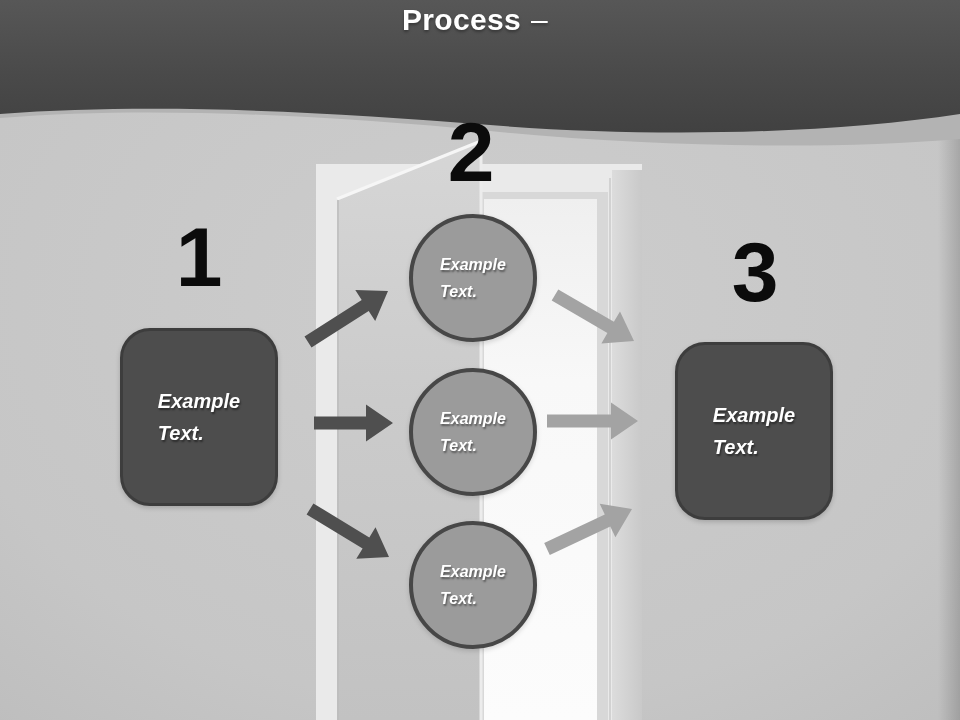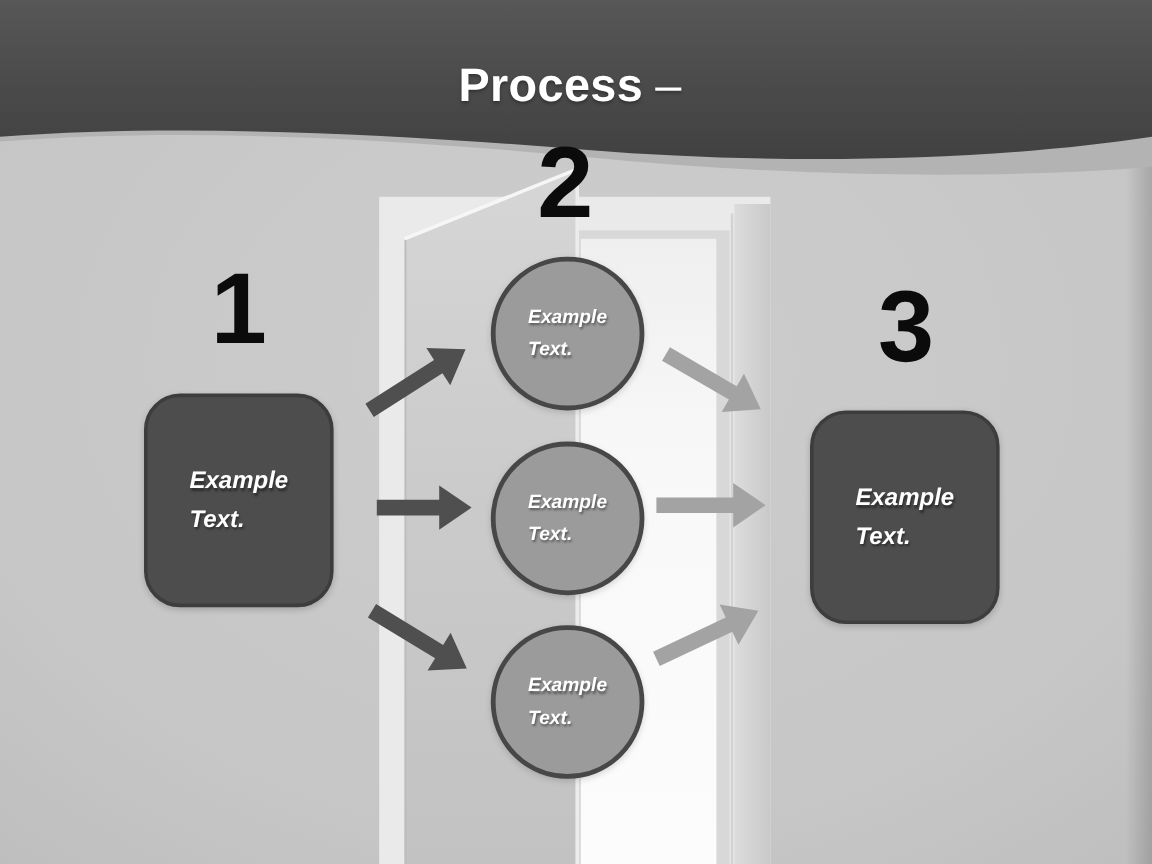"Process" .title-wrap { font-size: 39px -> 30px; padding-top: 52px -> none }
